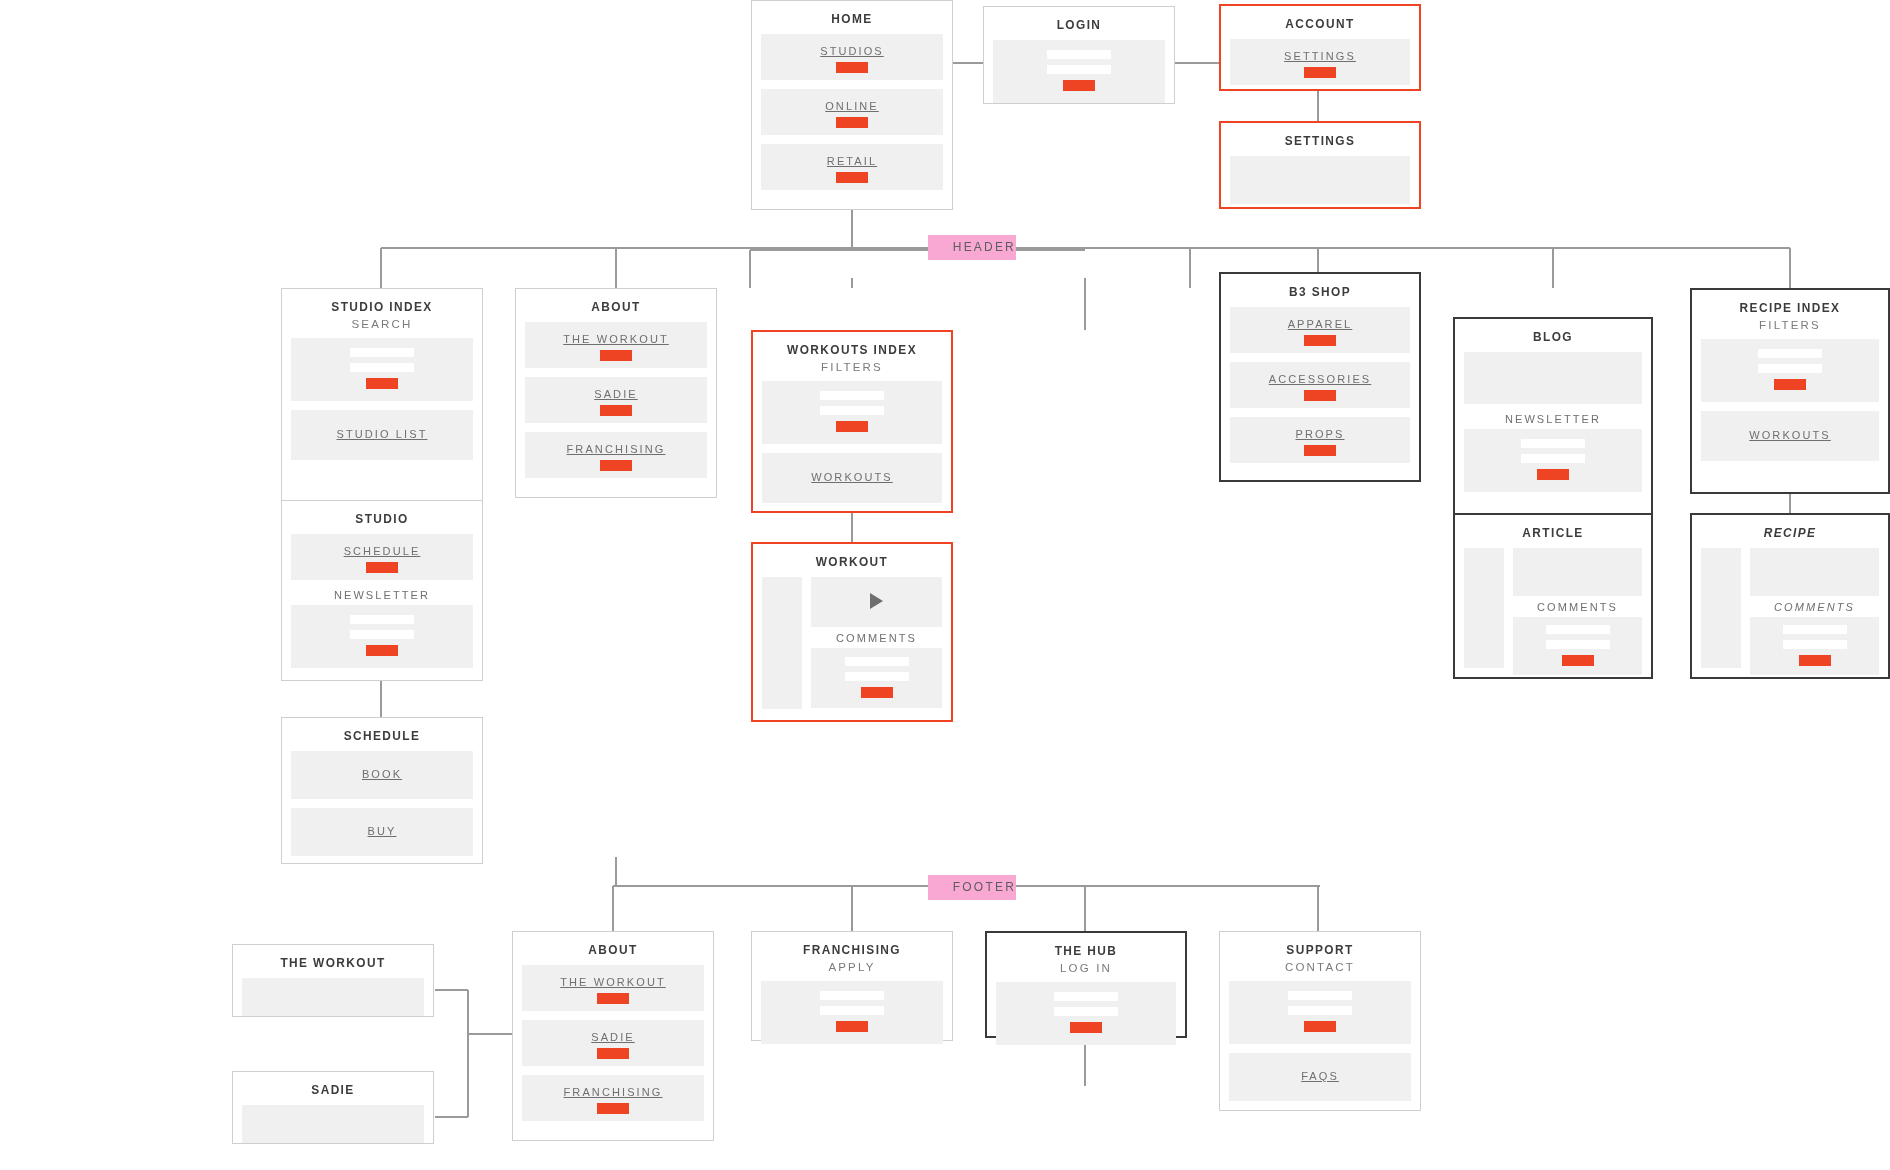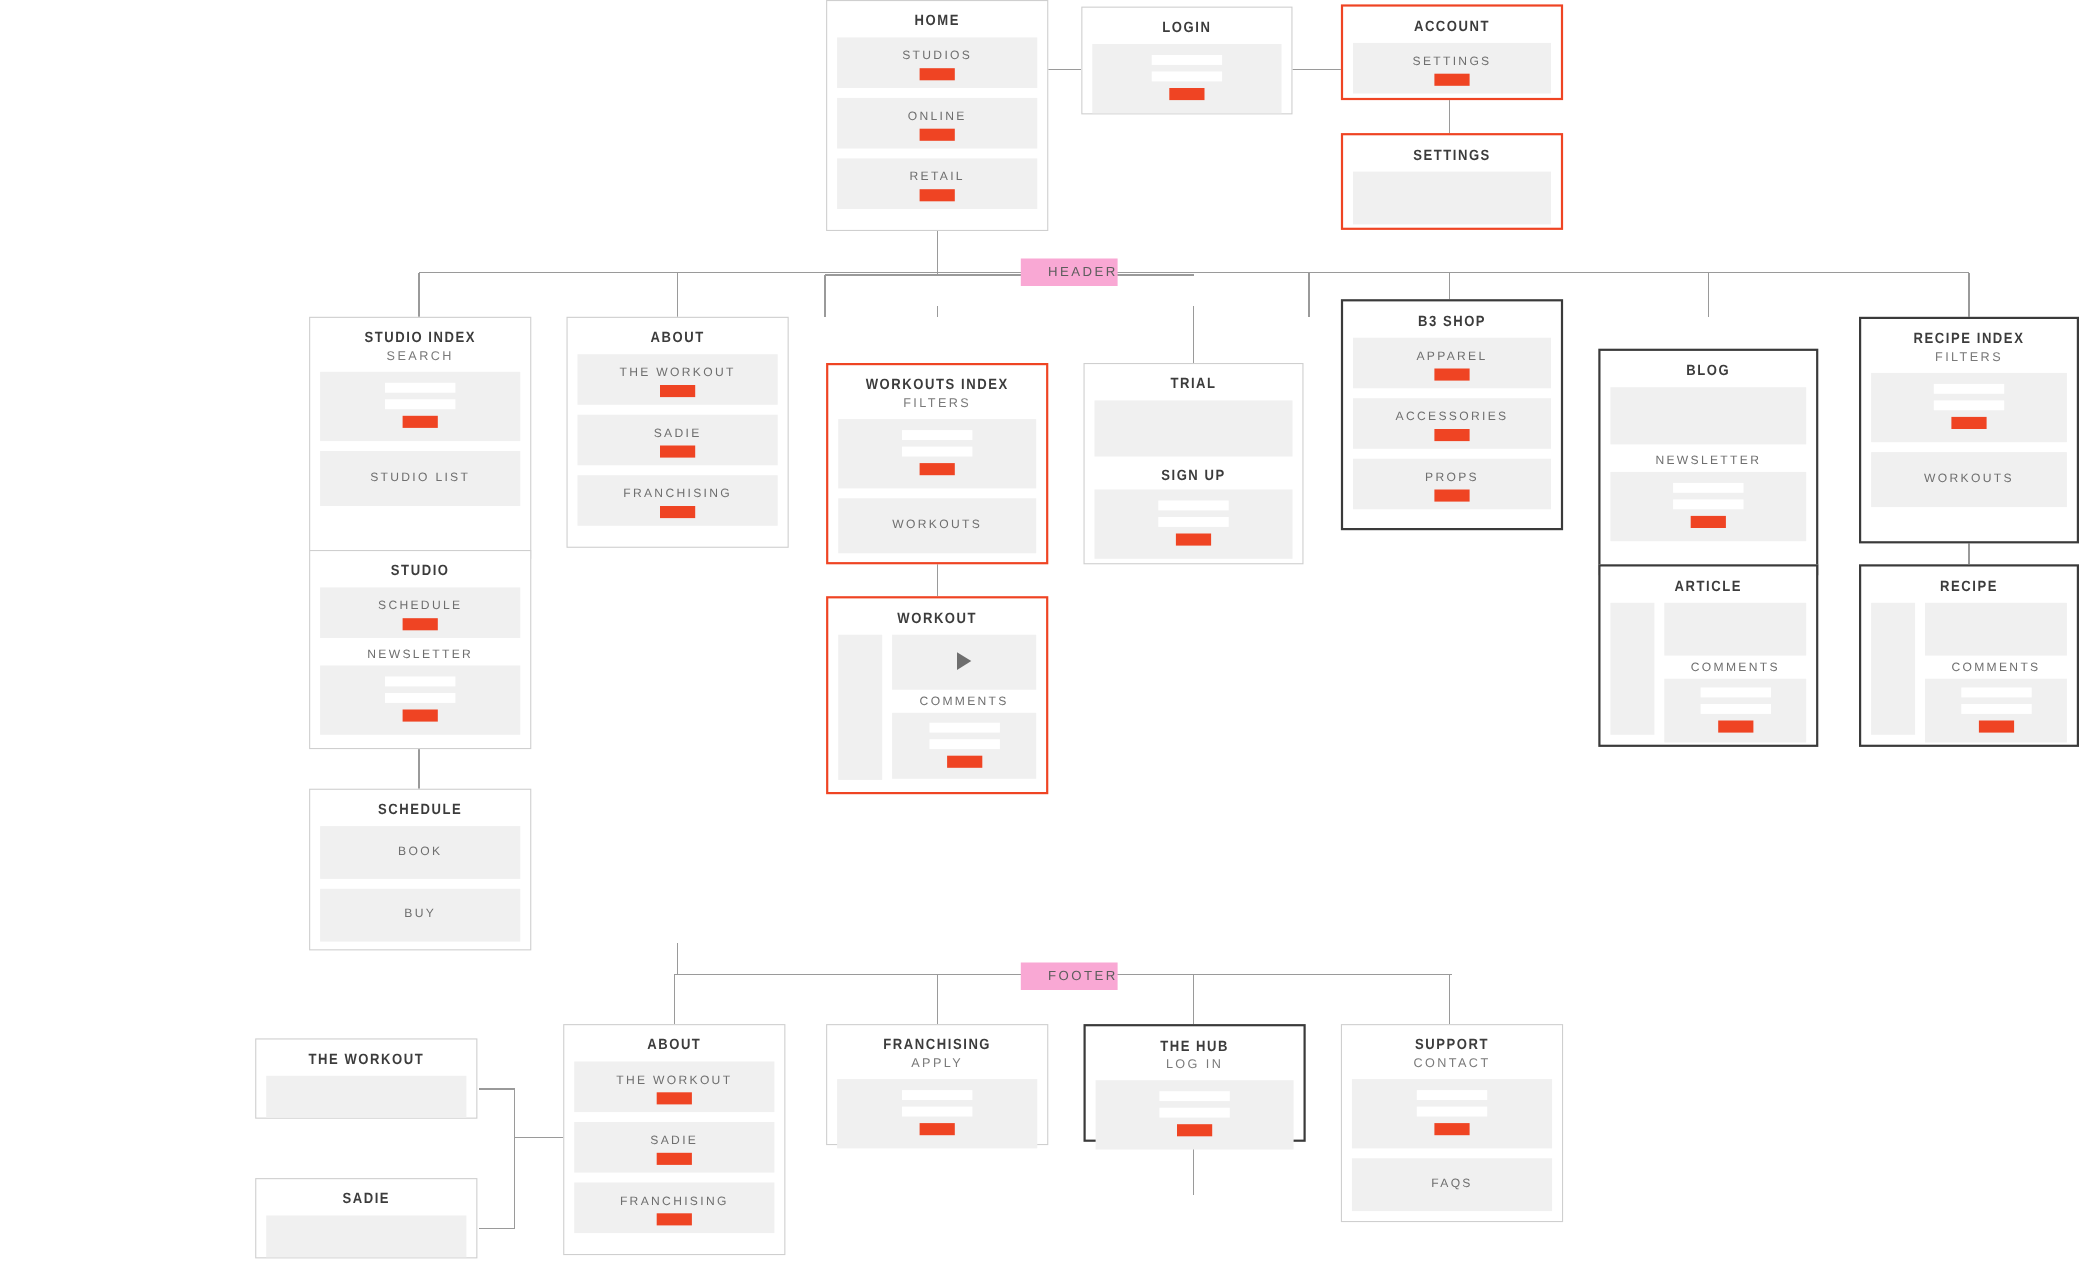"STUDIOS" .panel-label { text-decoration: none -> underline }
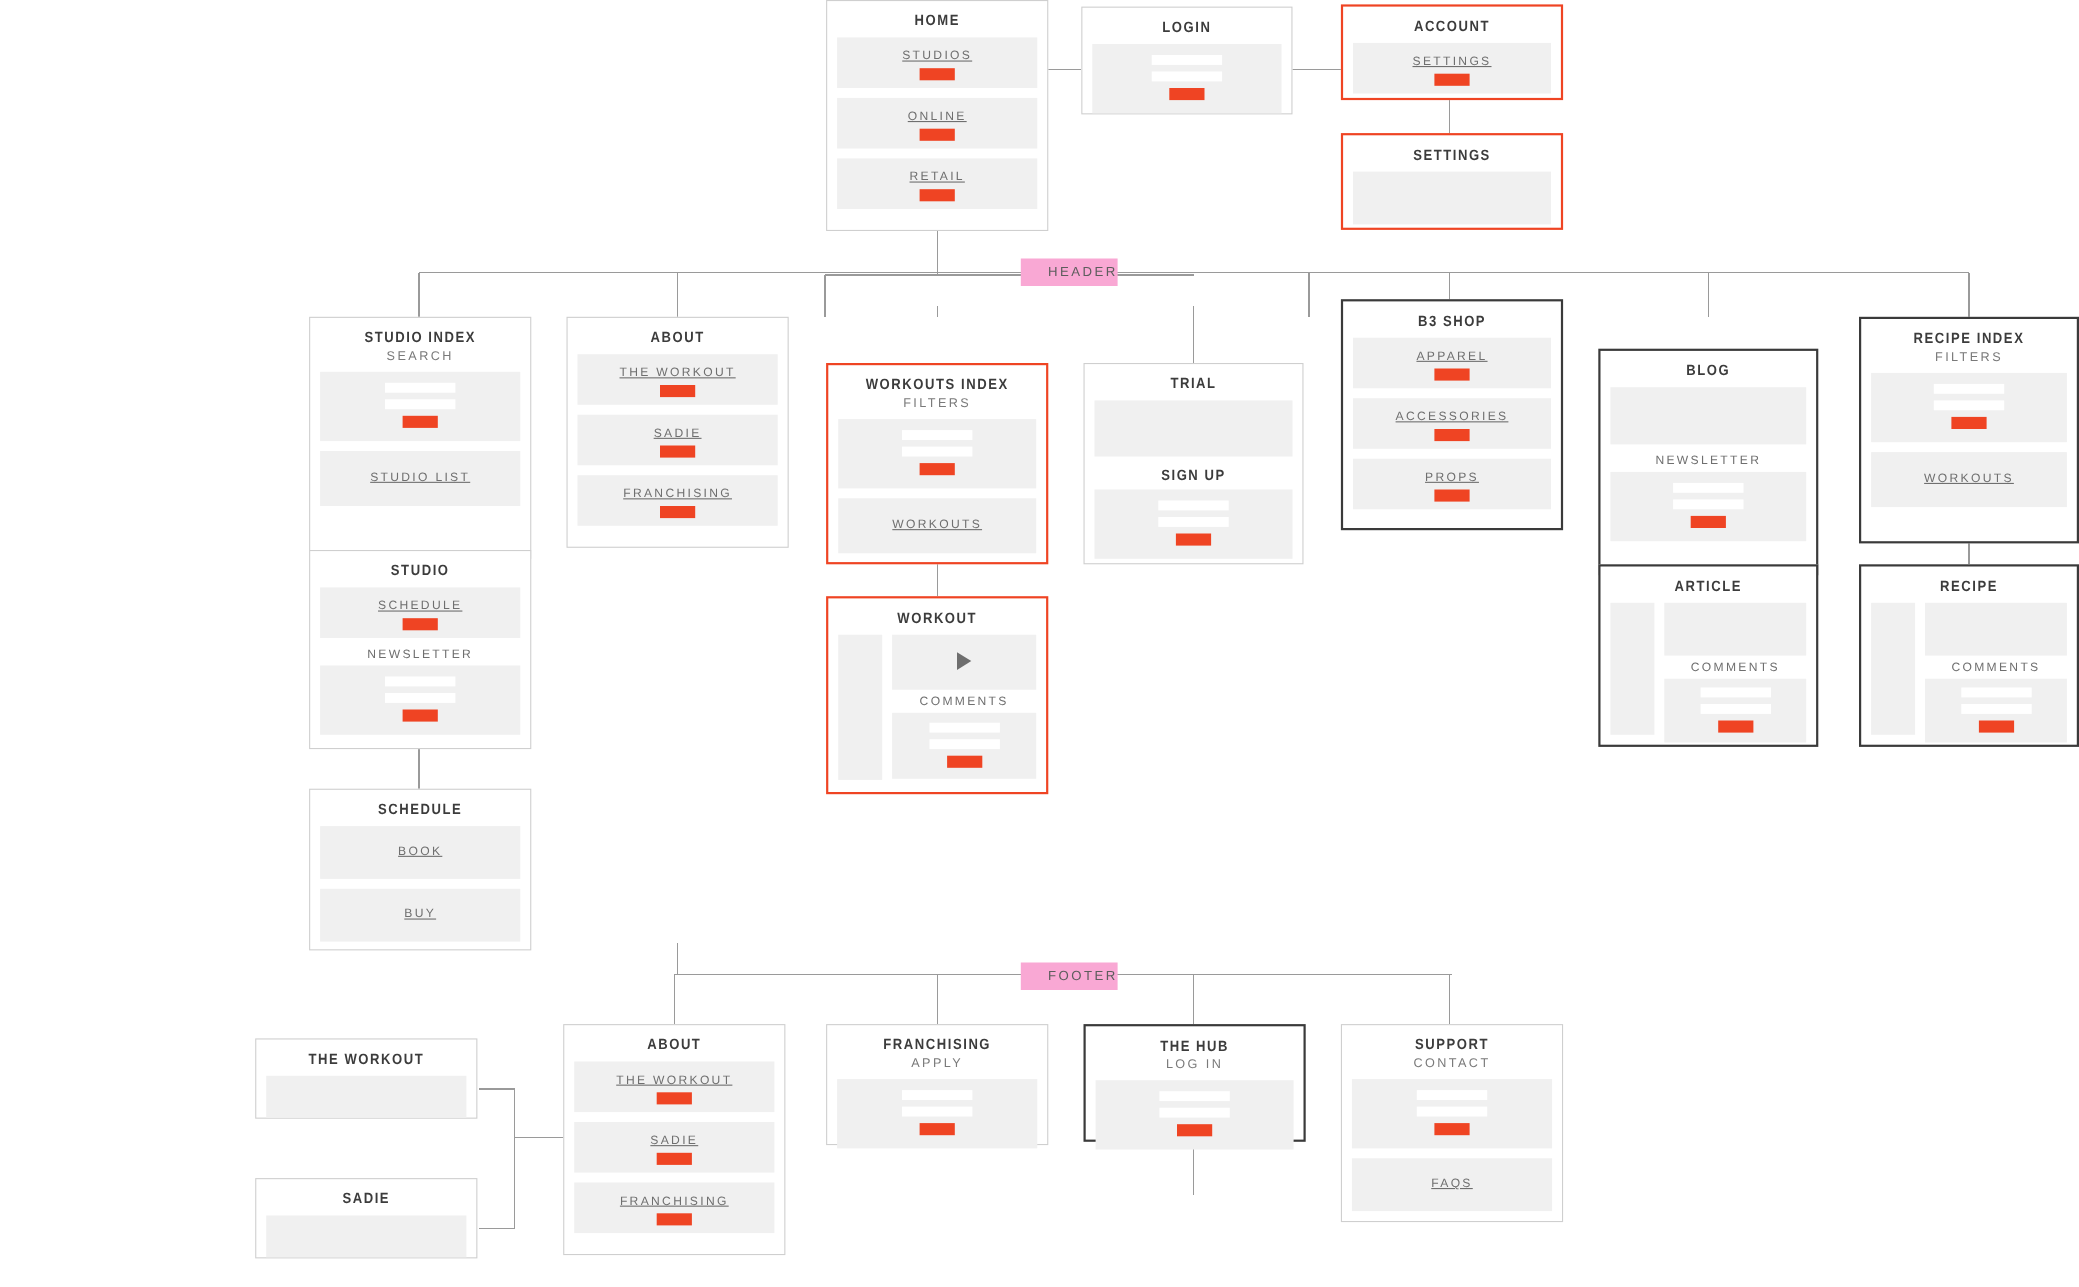"TRIAL" div.node { html: <div> <div>TRIAL</div> <div> <div></div> <div>SIGN UP</div> <div> <div></div> <div></div> <div></div> </div> </div> </div> -> none }
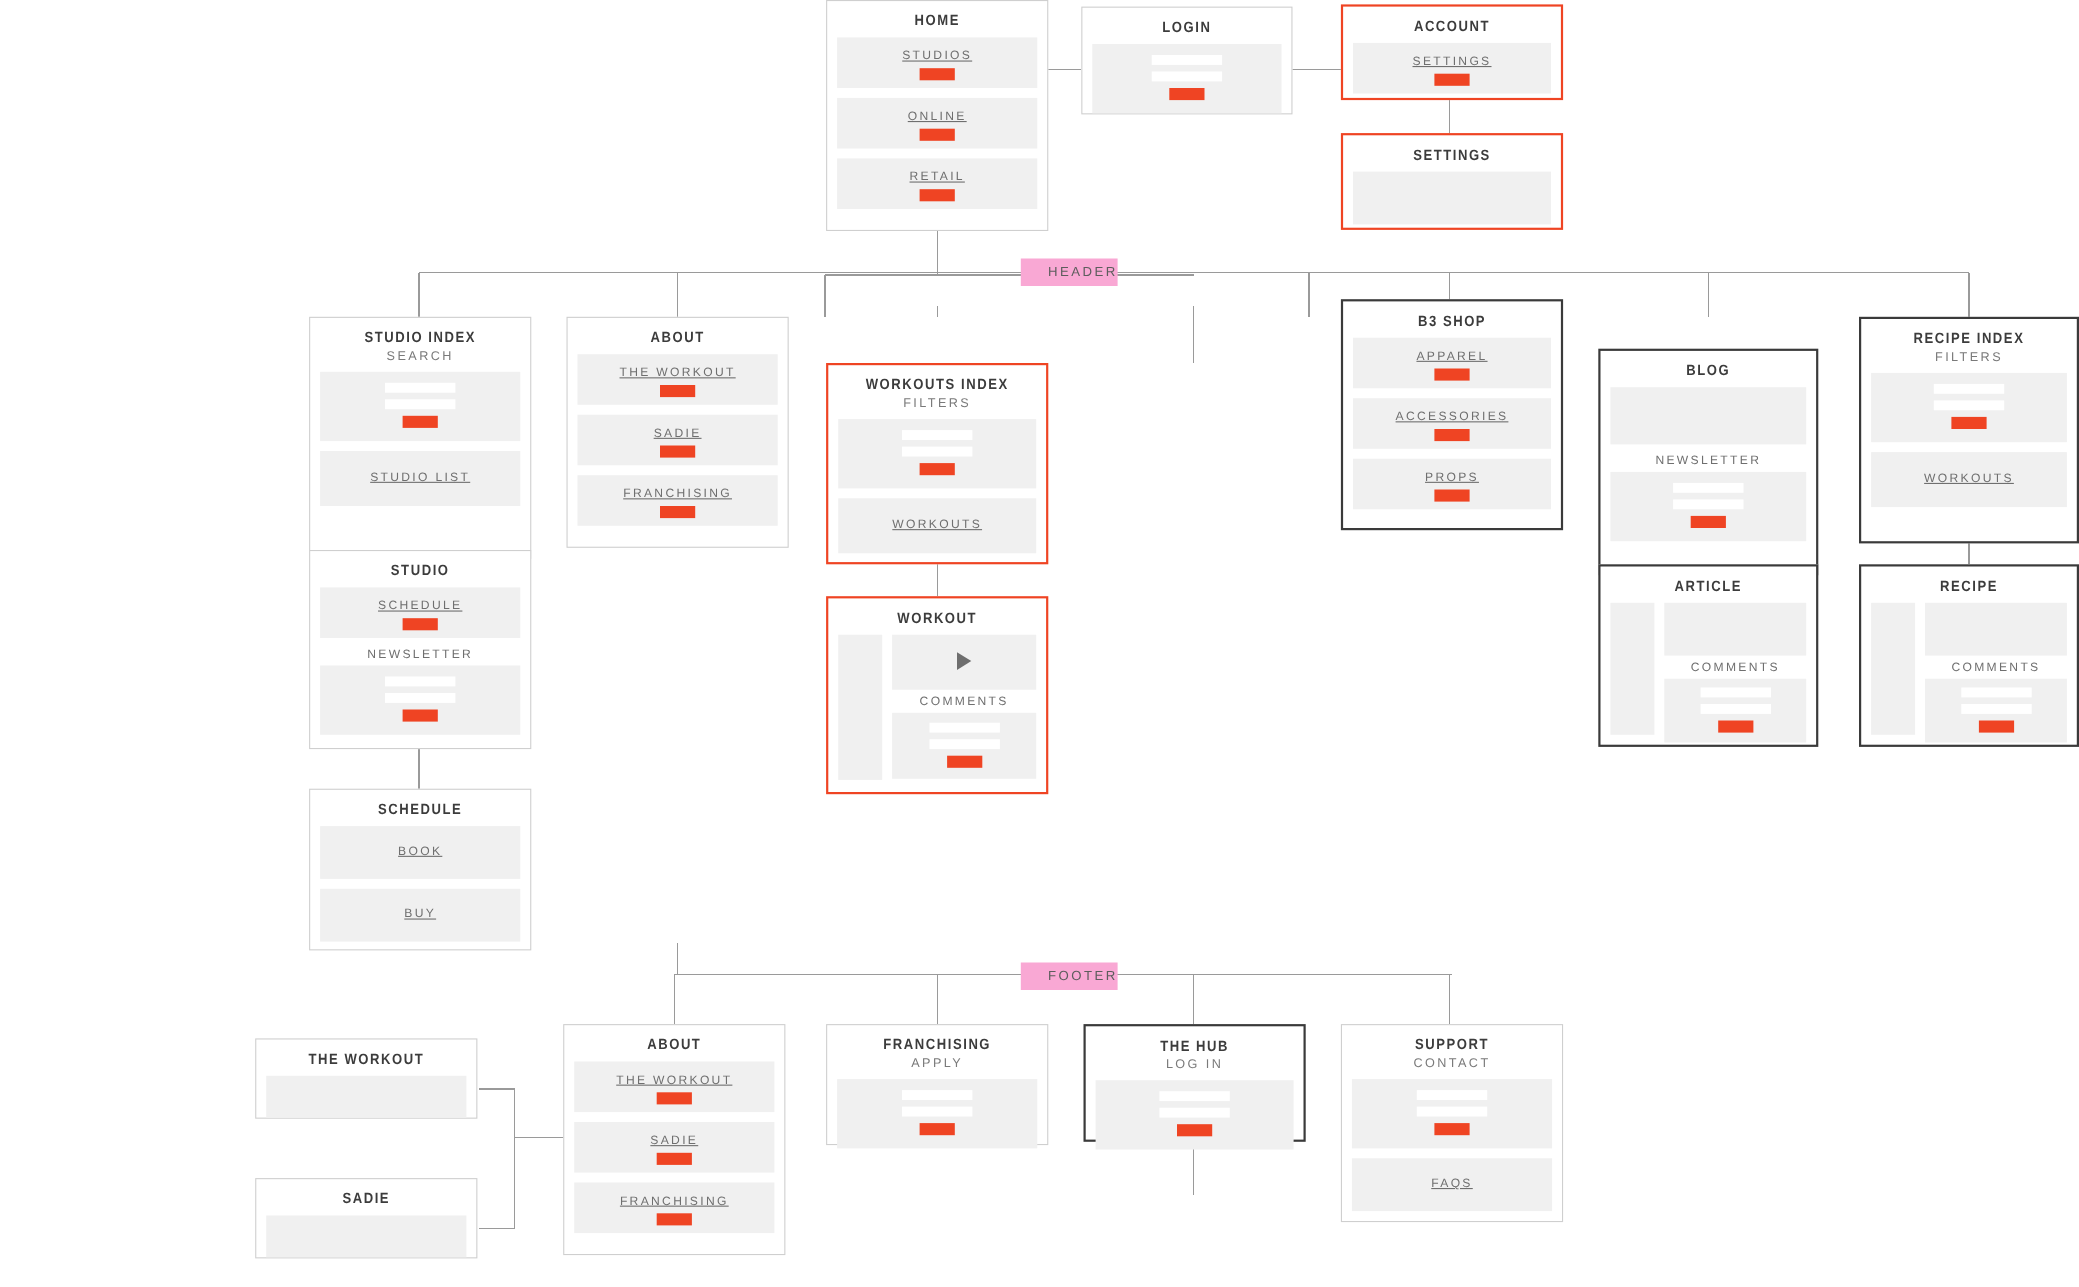"RECIPE" div.node { font-style: none -> italic }
